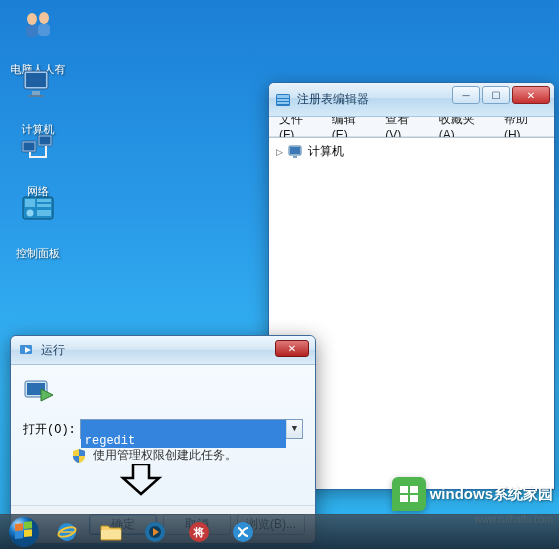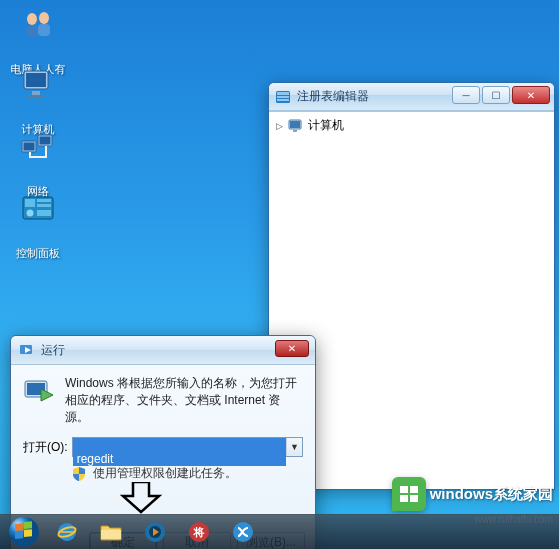"注册表编辑器" .titlebar { height: 28px -> 34px }
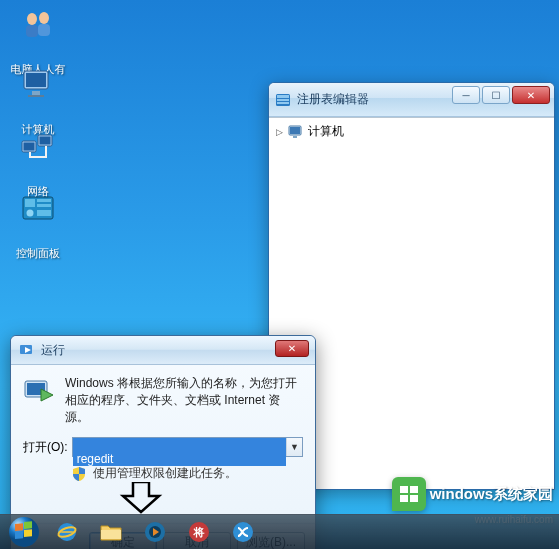"文件(F)" div.menubar { html: none -> <div> <div>文件(F)</div> <div>编辑(E)</div> <div>查看(V)</div> <div>收藏夹(A)</div> <div>帮助(H)</div> </div> }
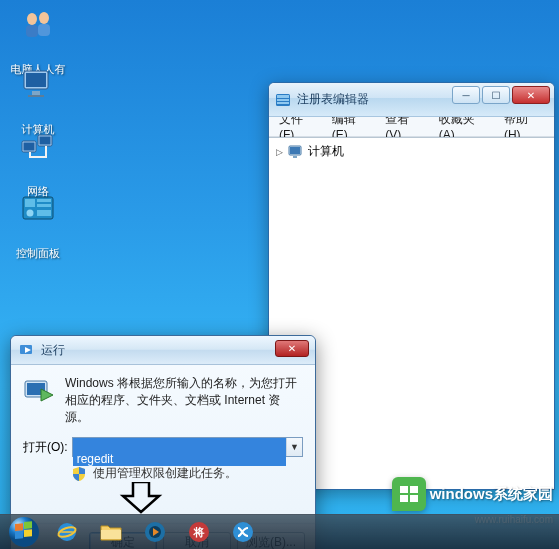"Windows 将根据您所输入的名称，为您打开相应的程序、文件夹、文档或" div.run-desc { html: <div>Windows 将根据您所输入的名称，为您打开相应的程序、文件夹、文档或 Internet 资源。</div> -> none }
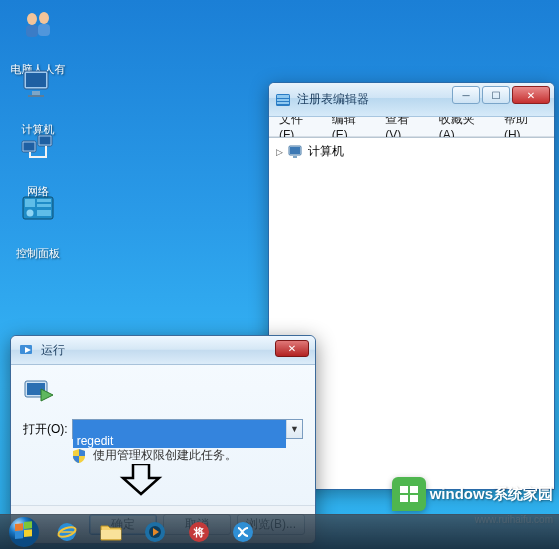"打开(O):" .run-open-row { font-family: none -> Liberation Mono, monospace }
